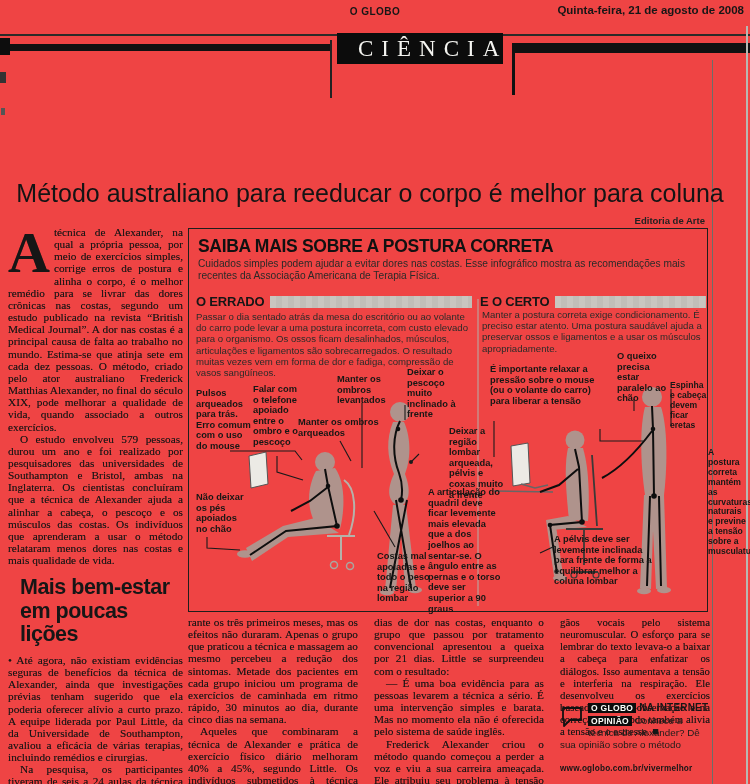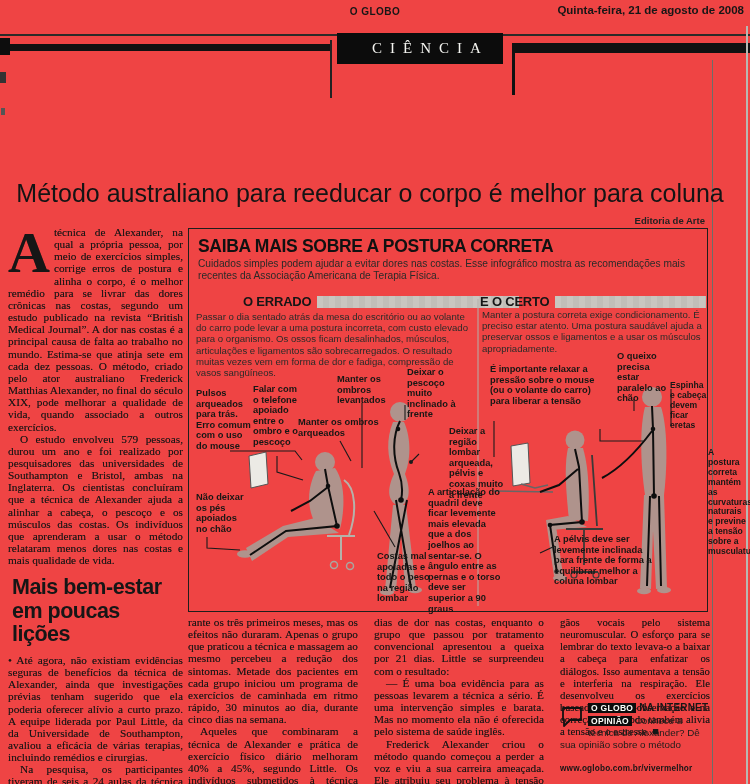"CIÊNCIA" .ciencia { font-size: 15px -> 23px }
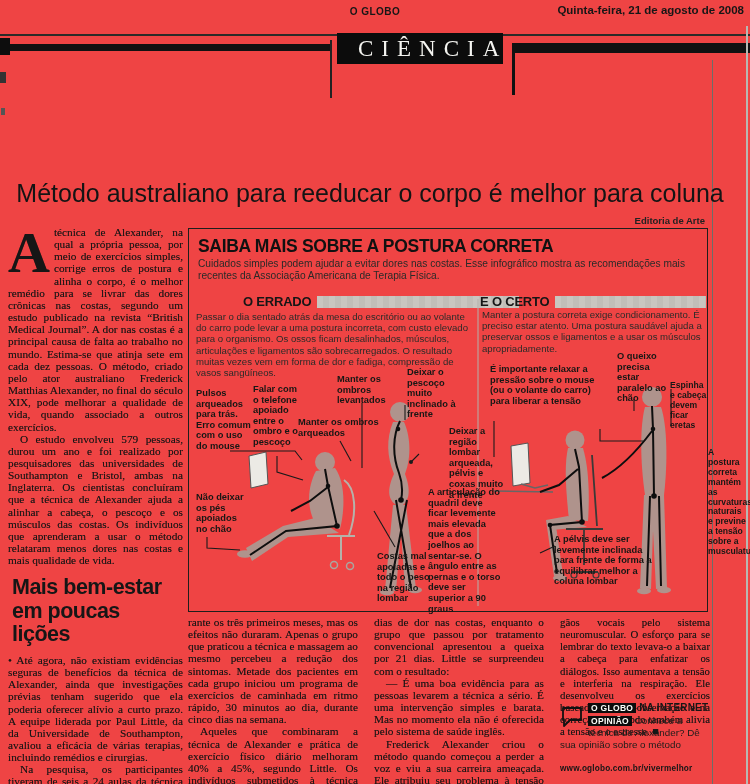"O ERRADO" .hdr-wrong { margin-left: 47px -> none }
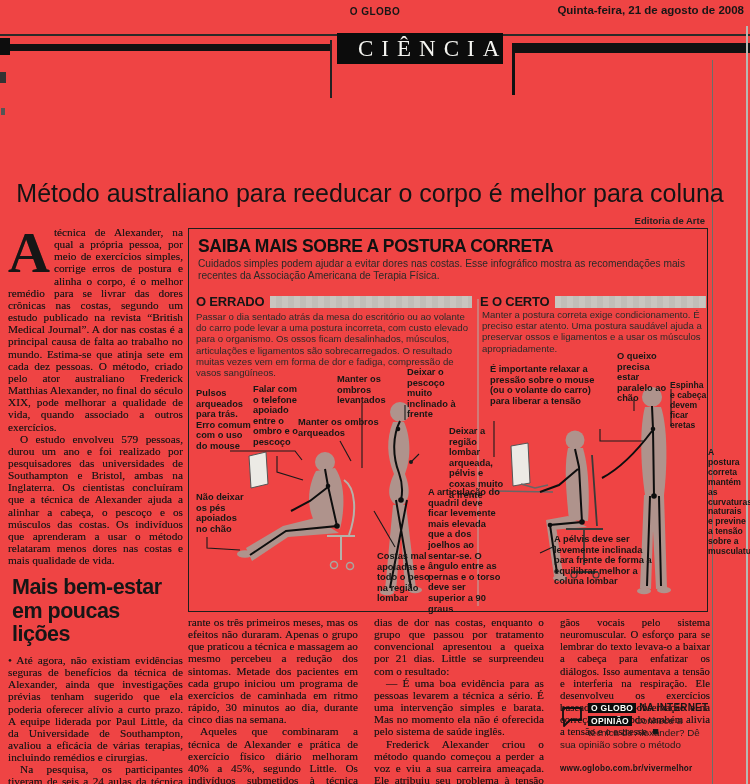"Mais bem-estar" .subhead { margin: 10px 0 7px 4px -> 10px 0 7px 12px }
